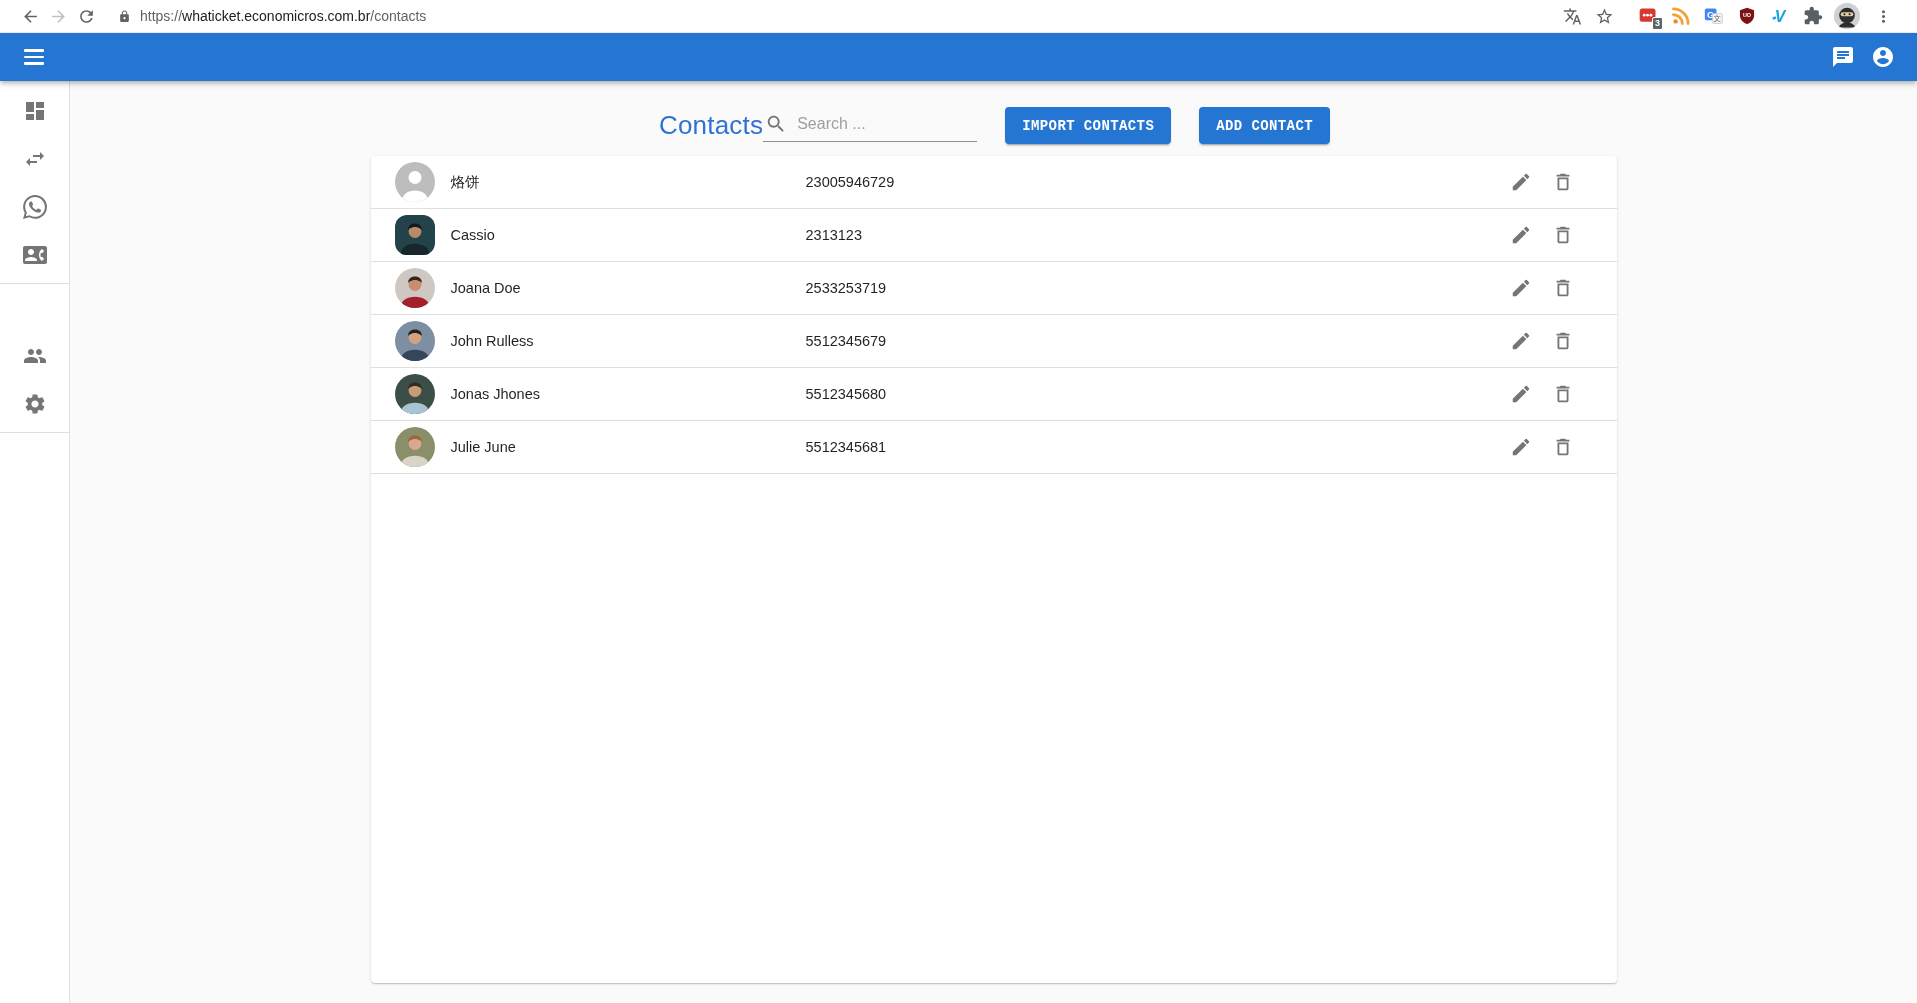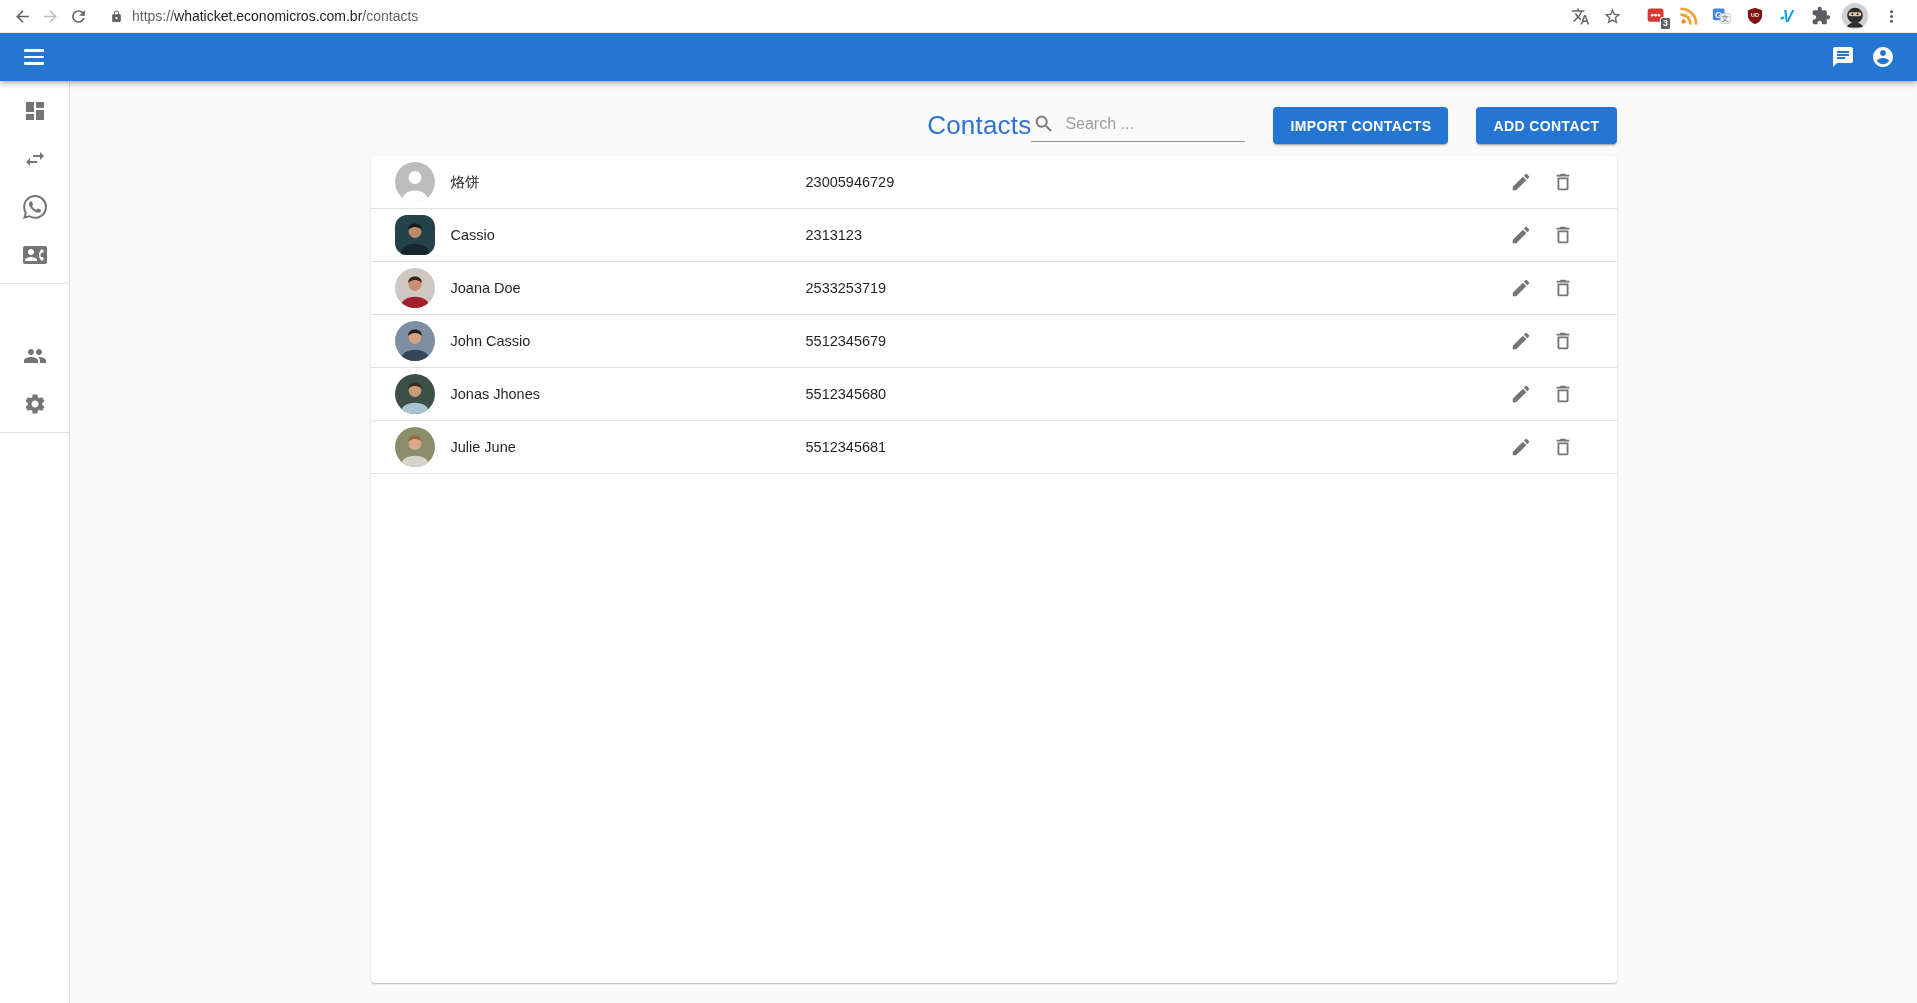"https://whaticket.economicros.com.br/con" .btoolbar { padding: 0 8px -> 0 16px }
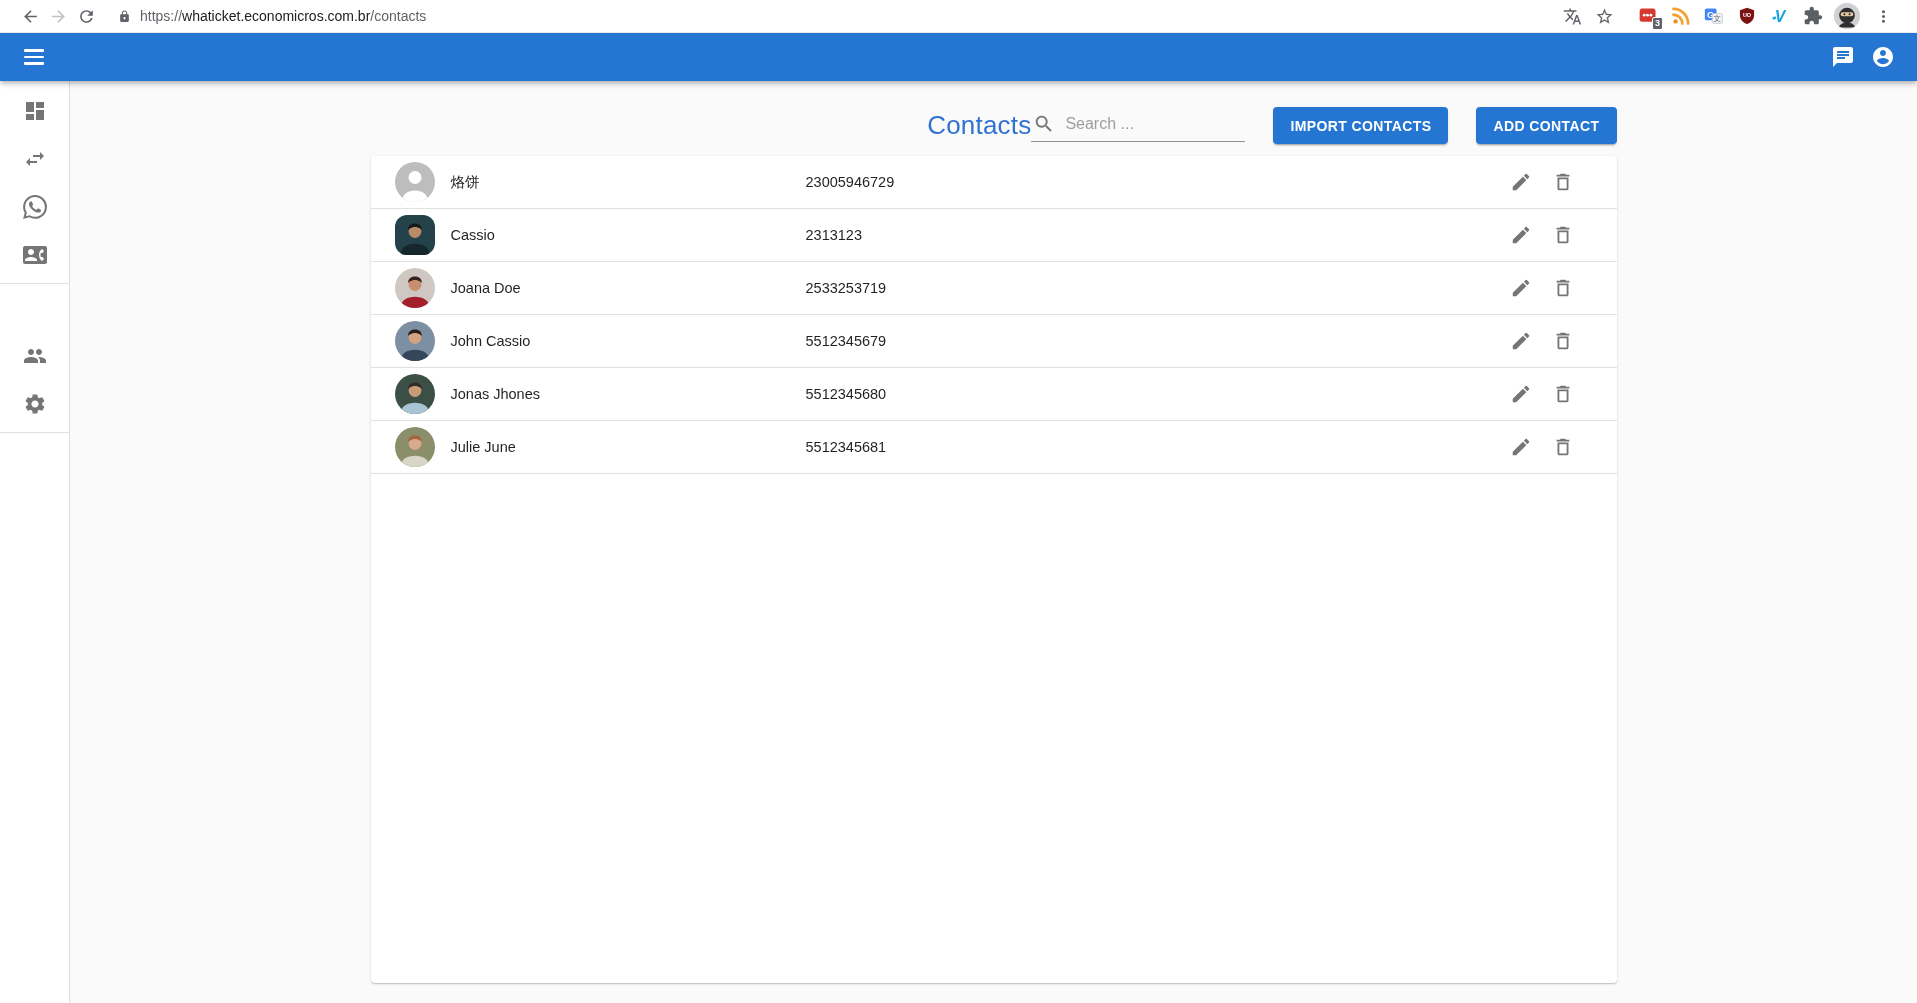"Contacts" .mainheader { justify-content: flex-end -> center }
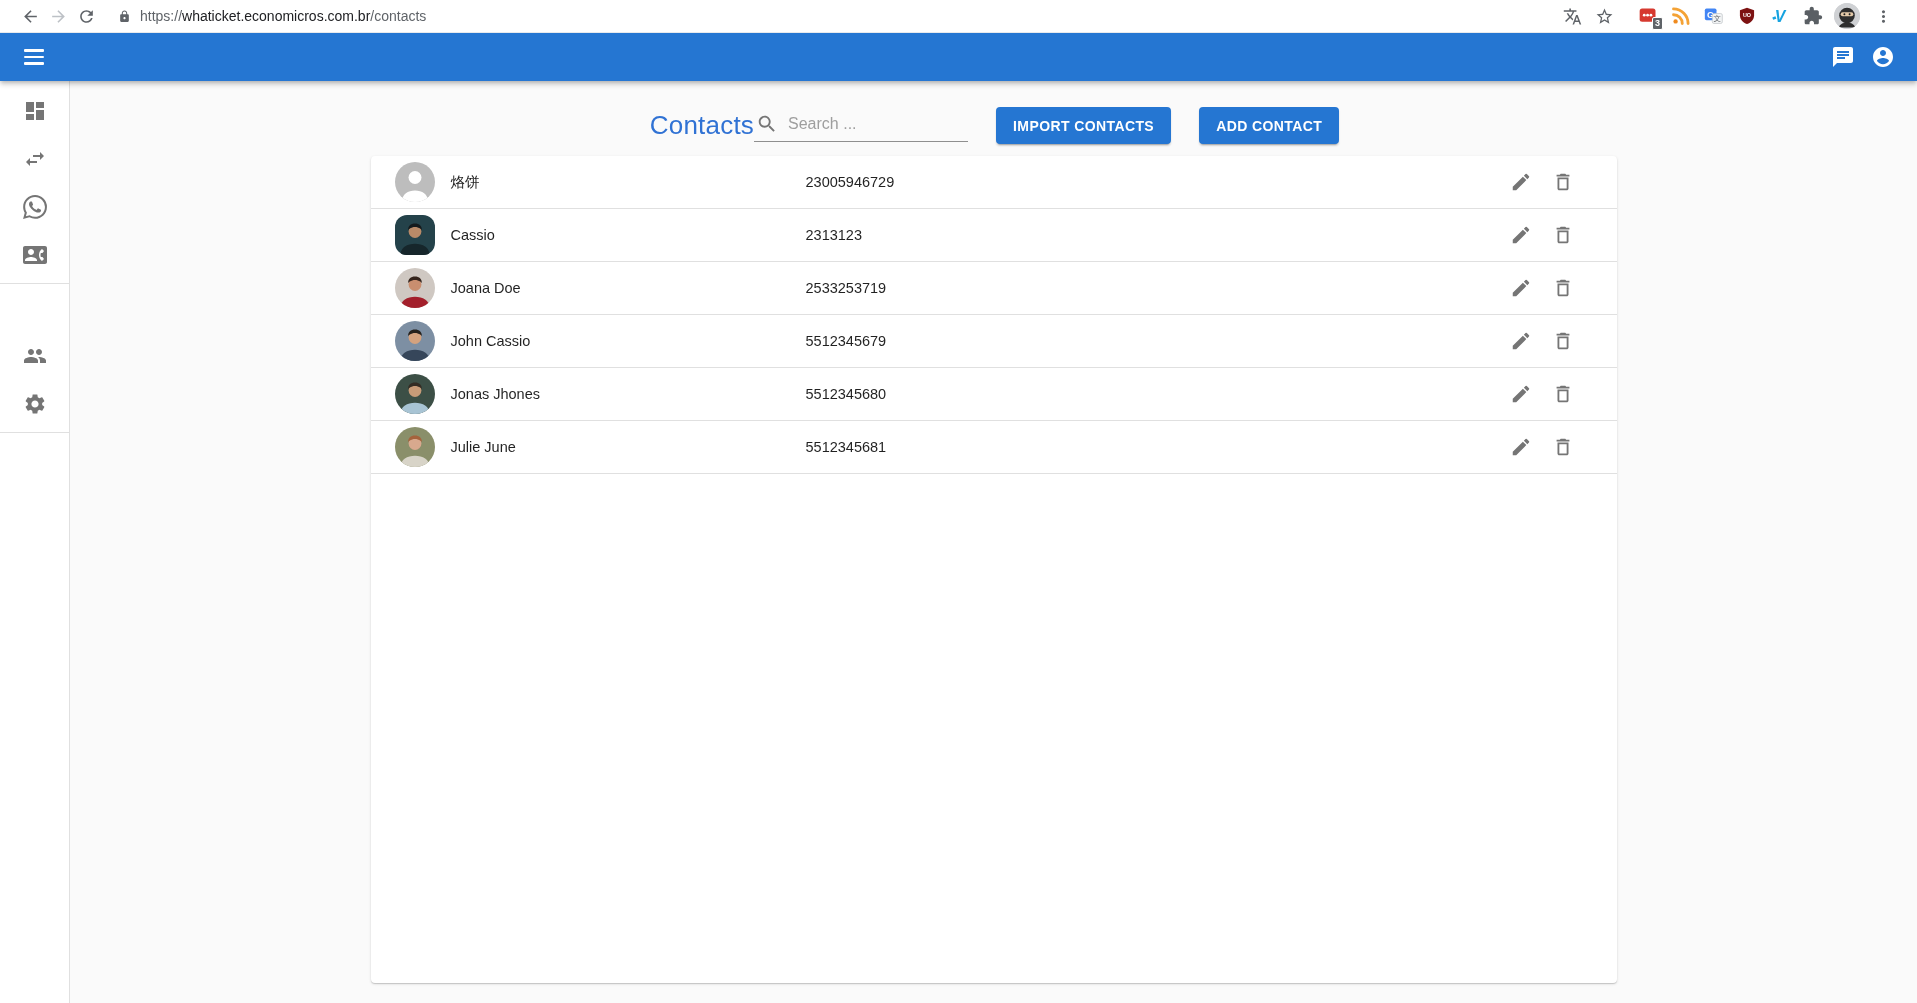"IMPORT CONTACTS" .cbtn { font-family: Liberation Sans, sans-serif -> Liberation Mono, monospace }
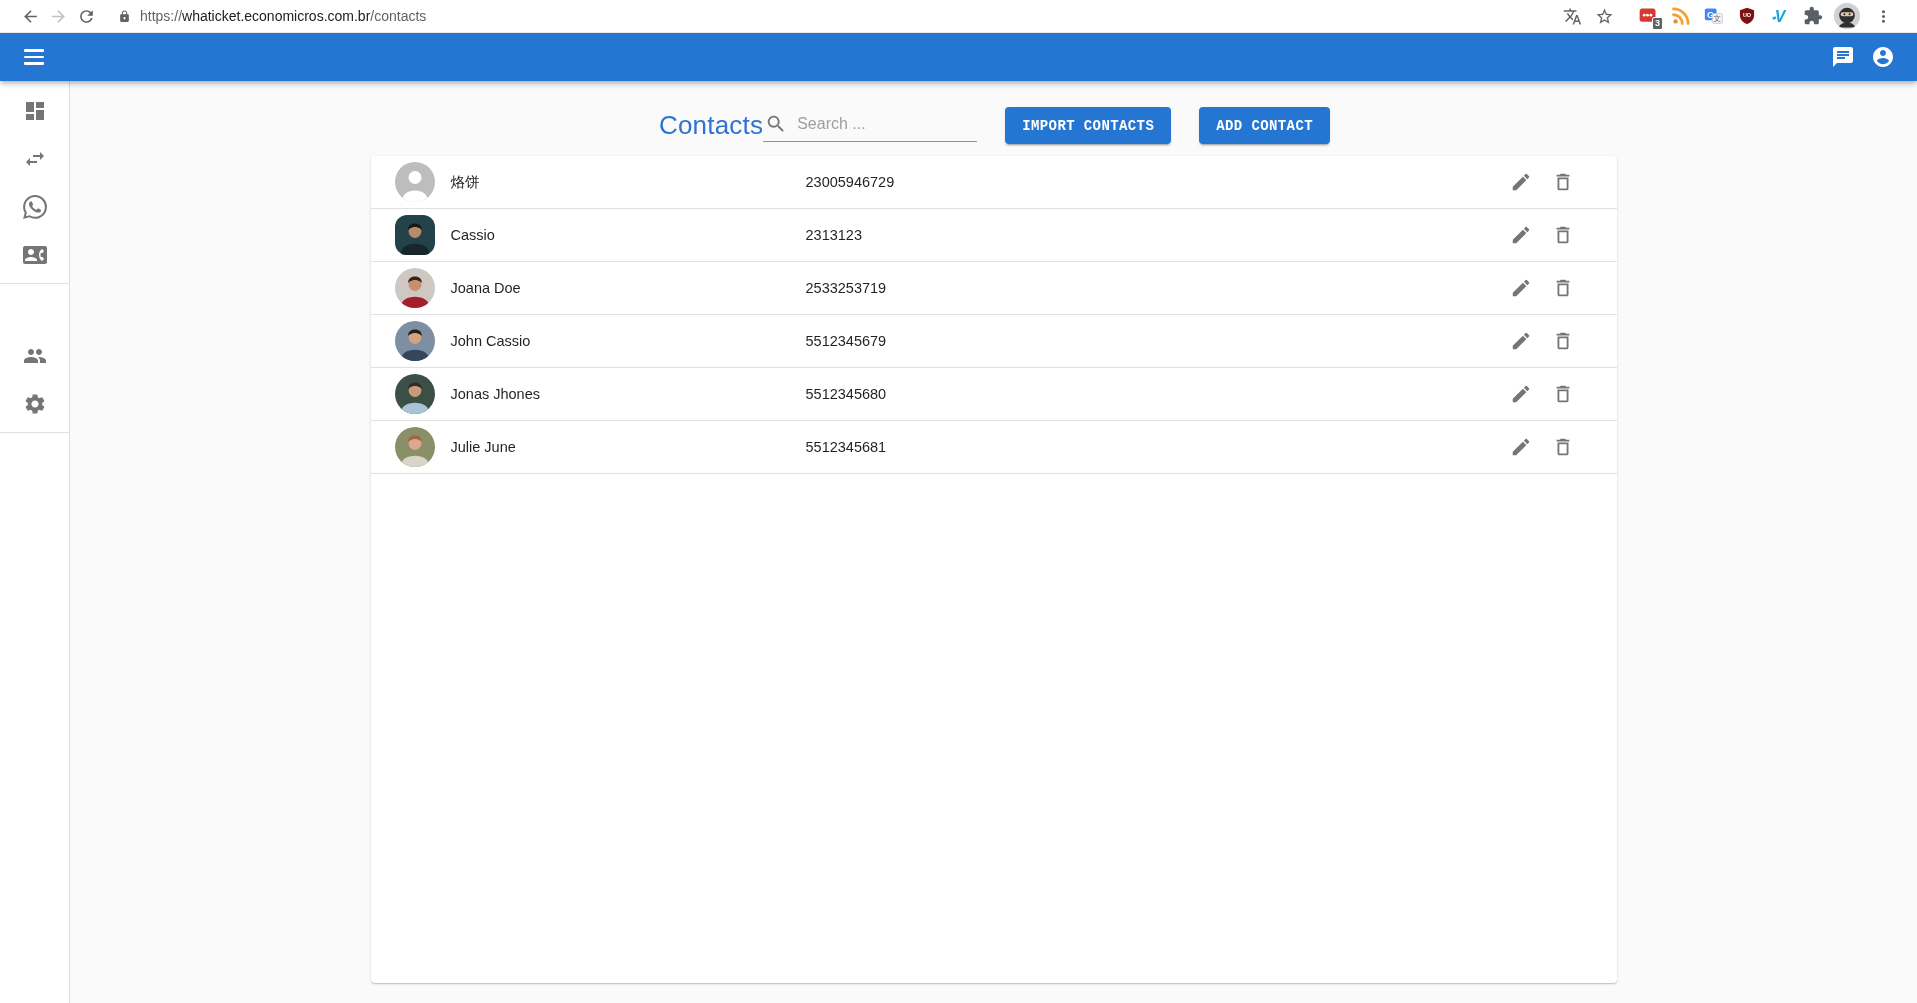"John Cassio" div.td { text: Cassio -> Rulless }
